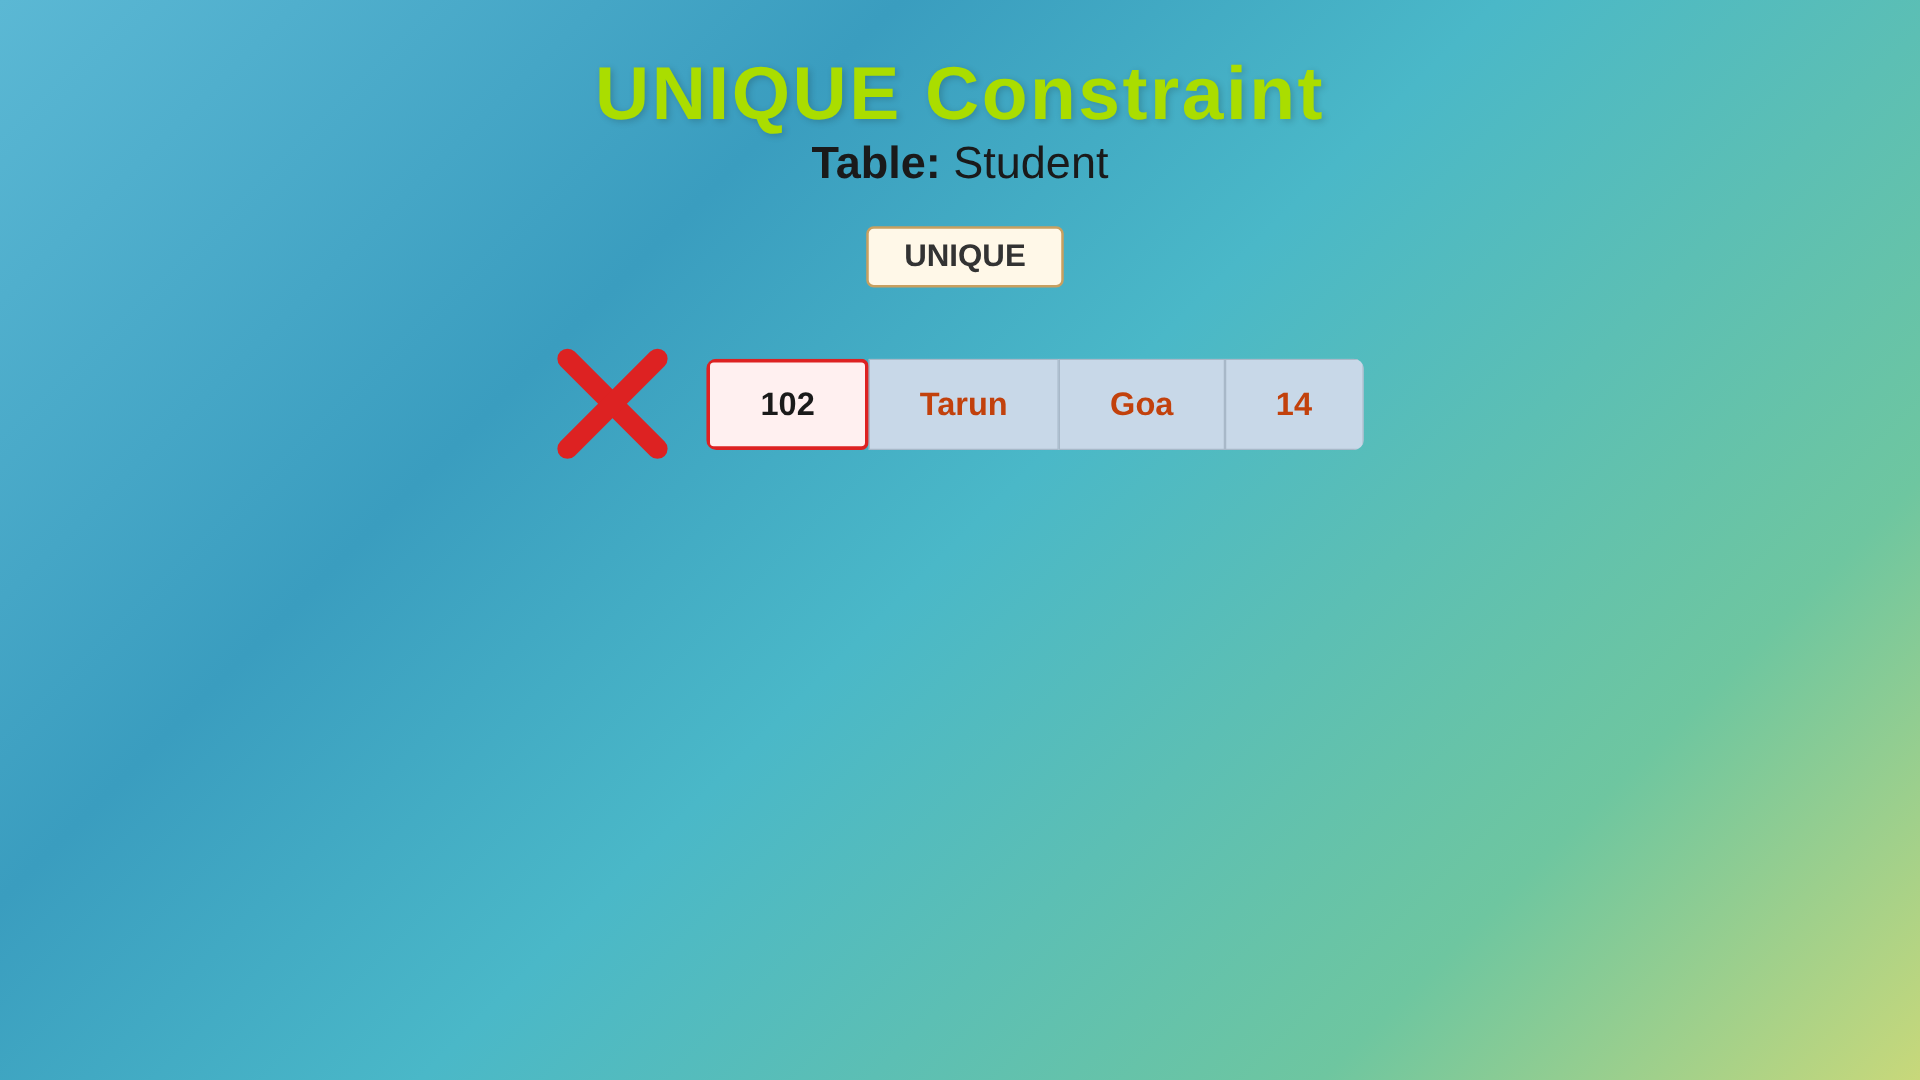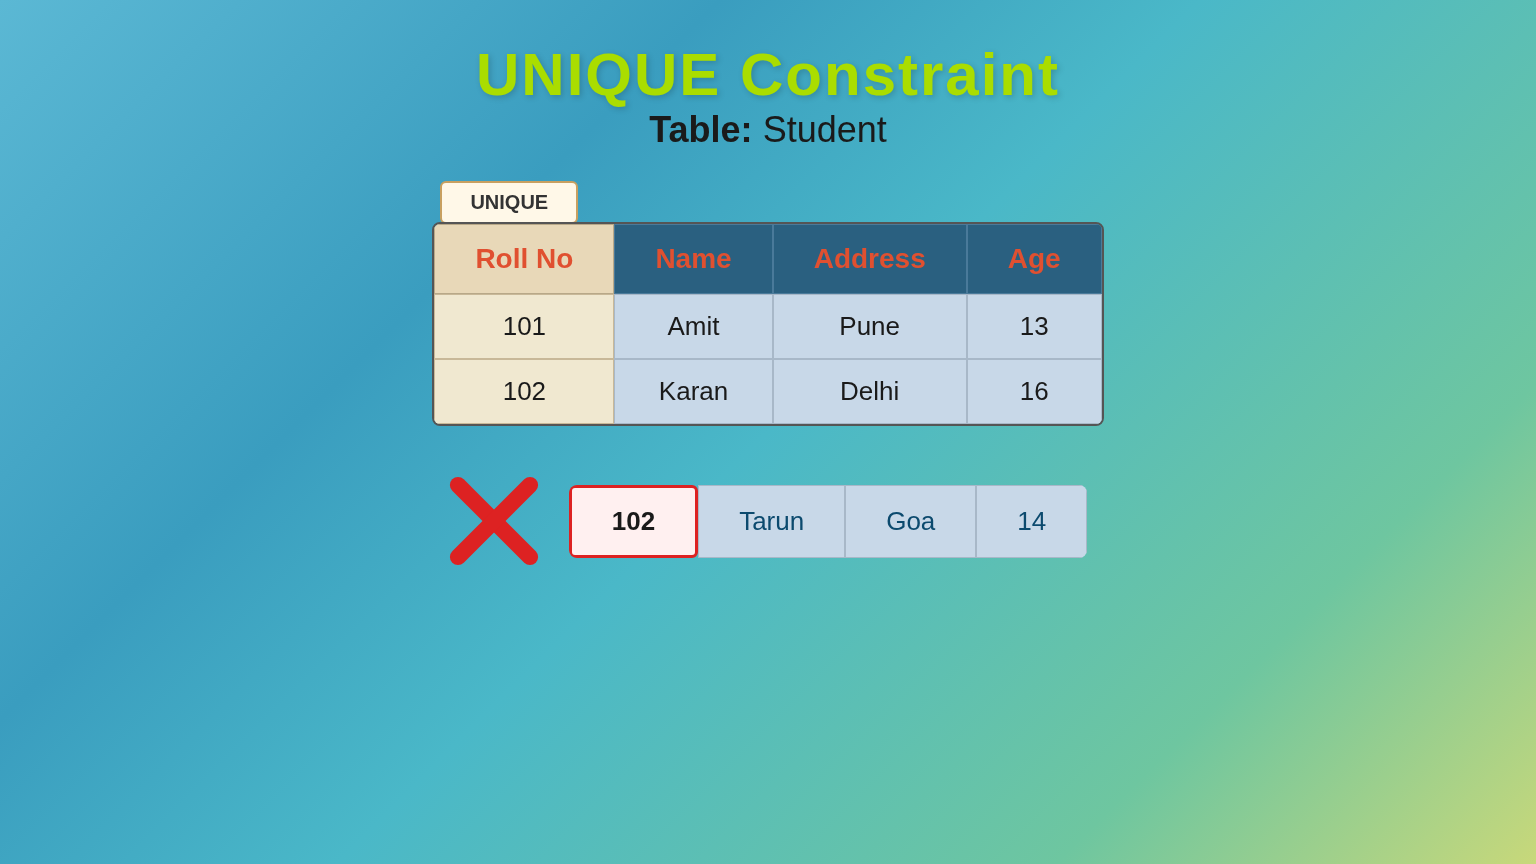"UNIQUE" .unique-badge { font-size: 20px -> 25px }
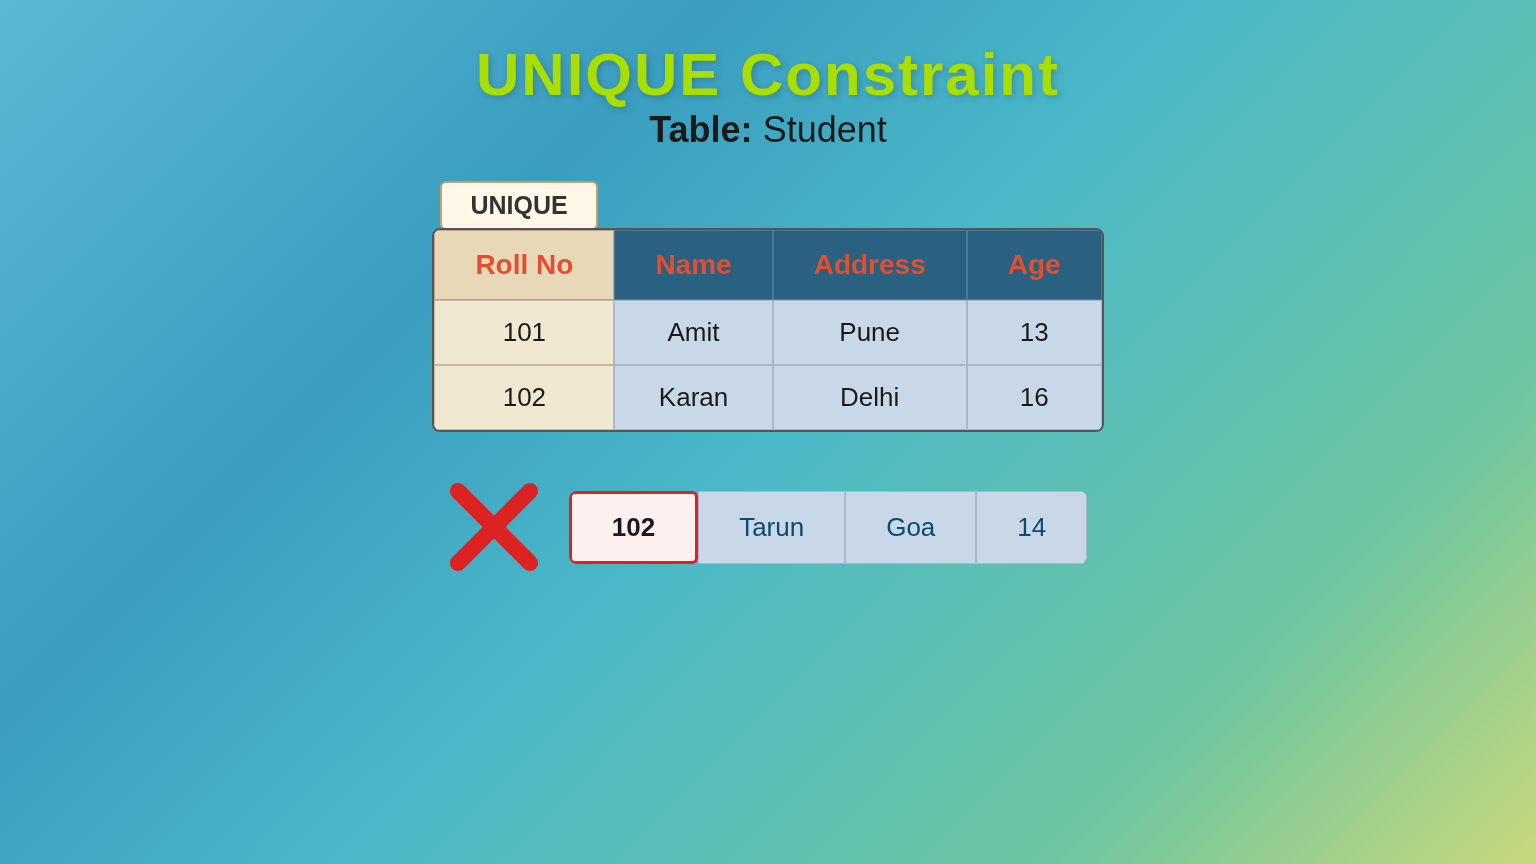"Roll No" table.student-table { html: <table> <thead> <tr> <th>Roll No</th> <th>Name</th> <th>Address</th> <th>Age</th> </tr> </thead> <tbody> <tr> <td>101</td> <td>Amit</td> <td>Pune</td> <td>13</td> </tr> <tr> <td>102</td> <td>Karan</td> <td>Delhi</td> <td>16</td> </tr> </tbody> </table> -> none }
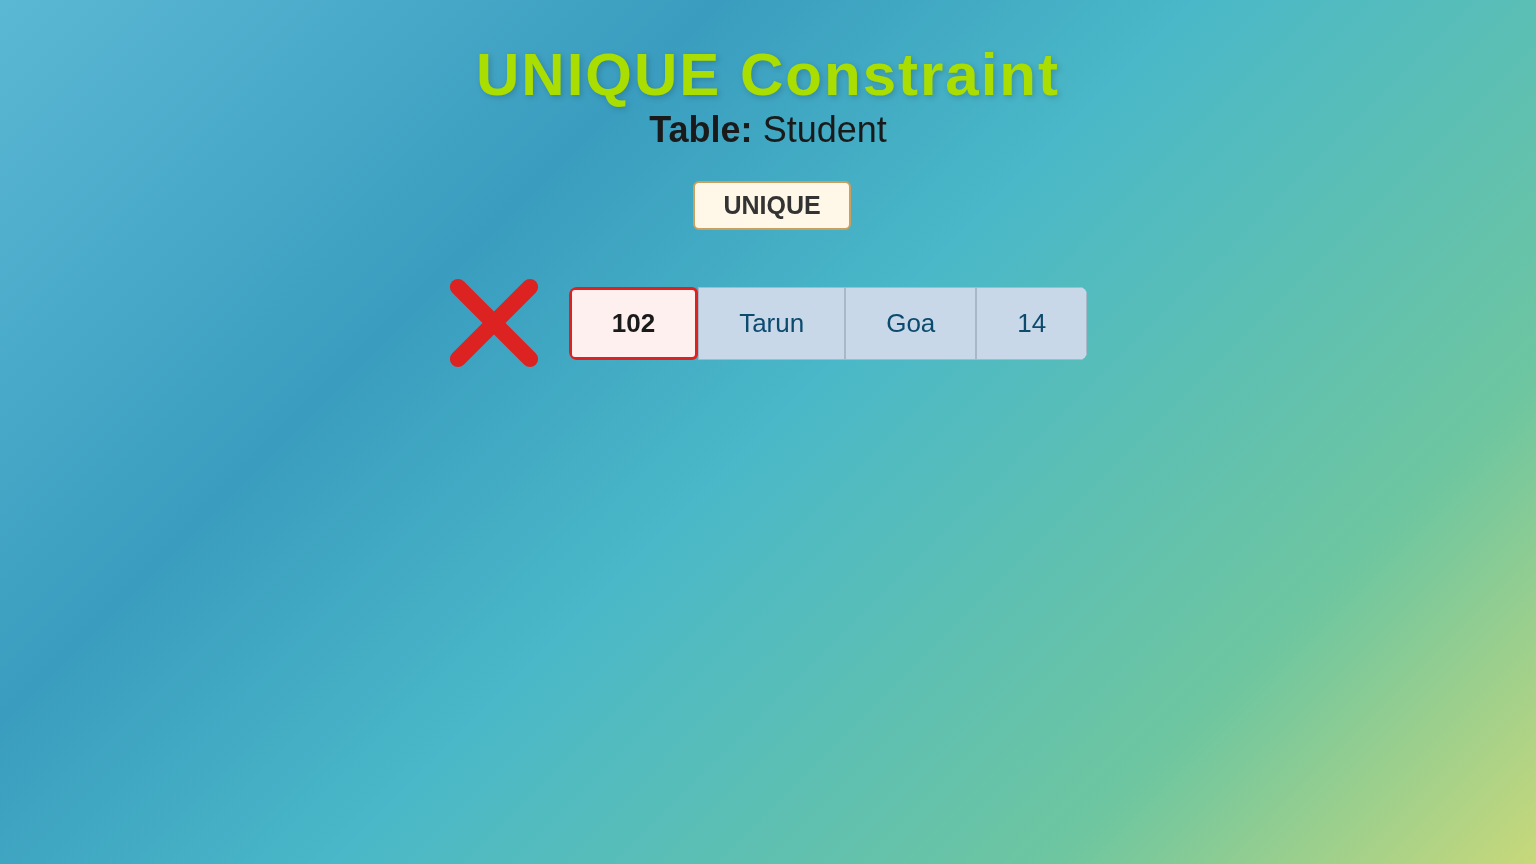"Tarun" .invalid-table td { color: #0c4a6e -> #c2410c; font-weight: 400 -> 700 }
